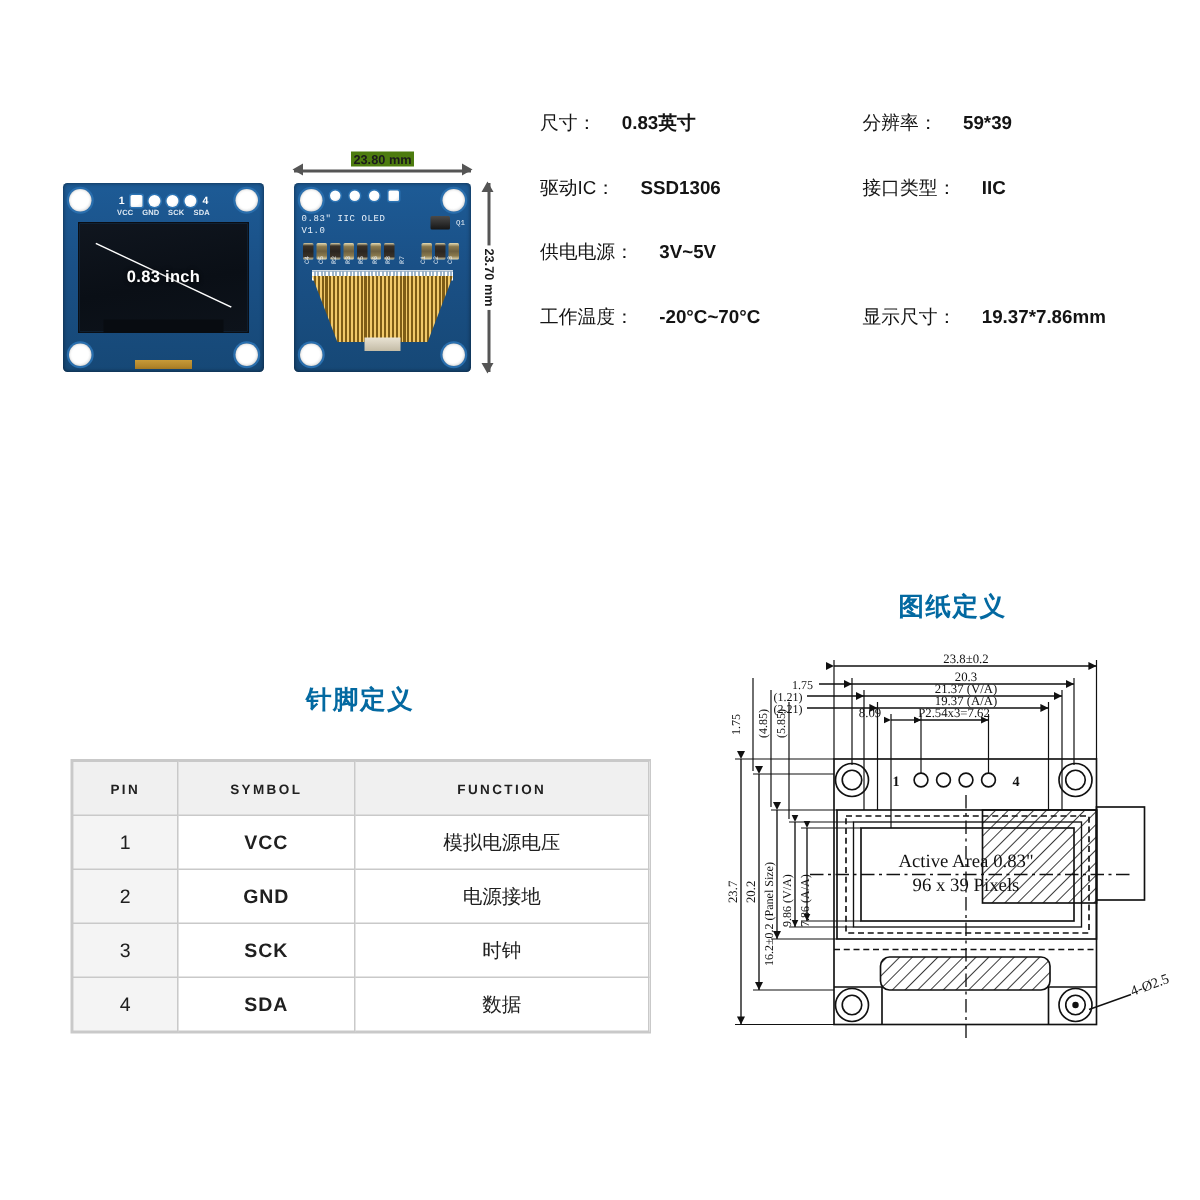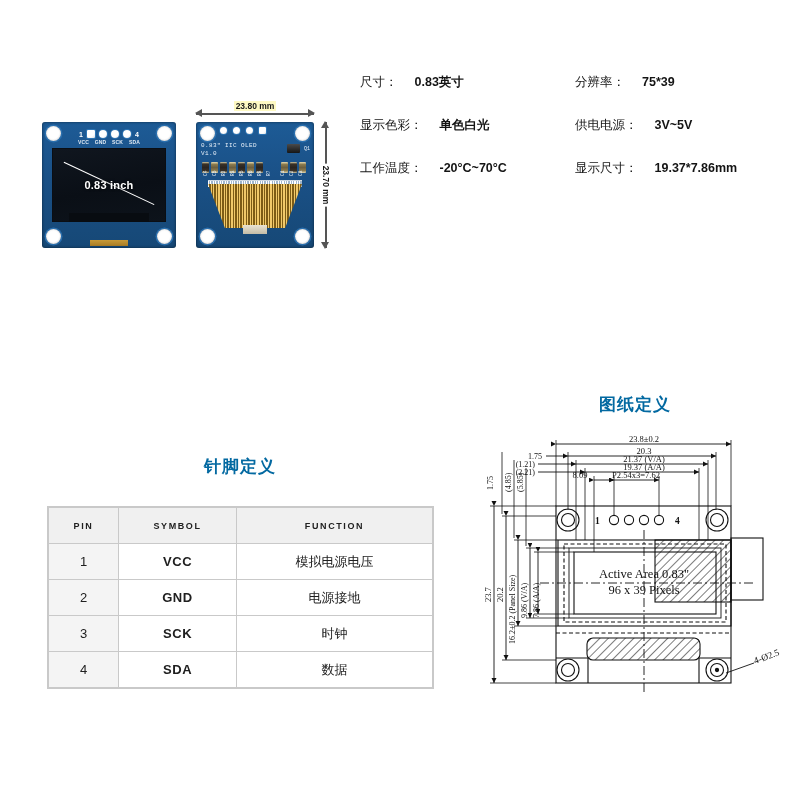"75*39" span.spec-value { text: 75 -> 59 }
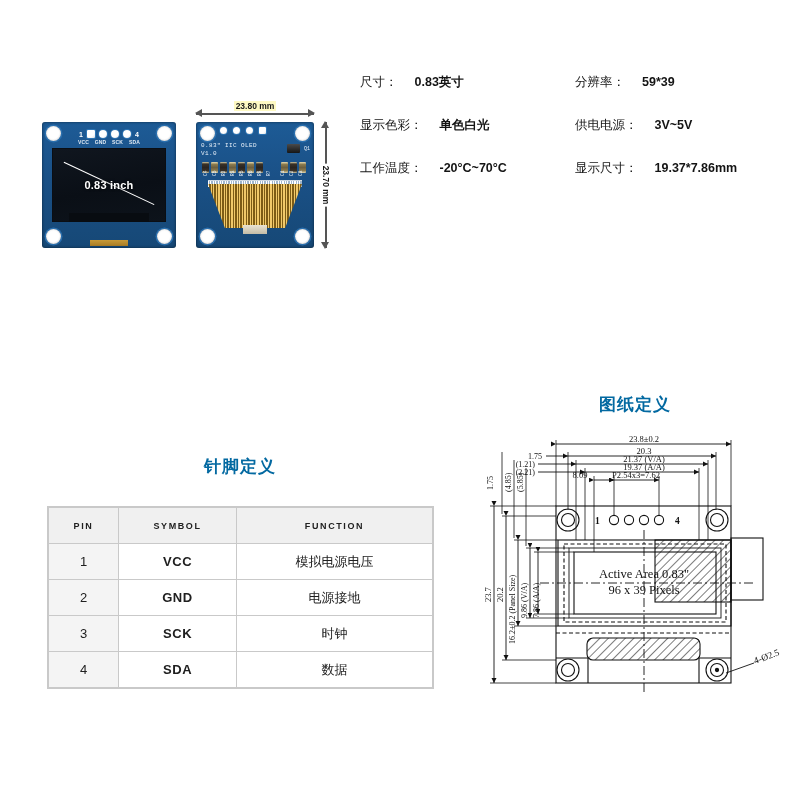"23.80 mm" .dim-text-h { background: #fef9c3 -> #4d7c0f }
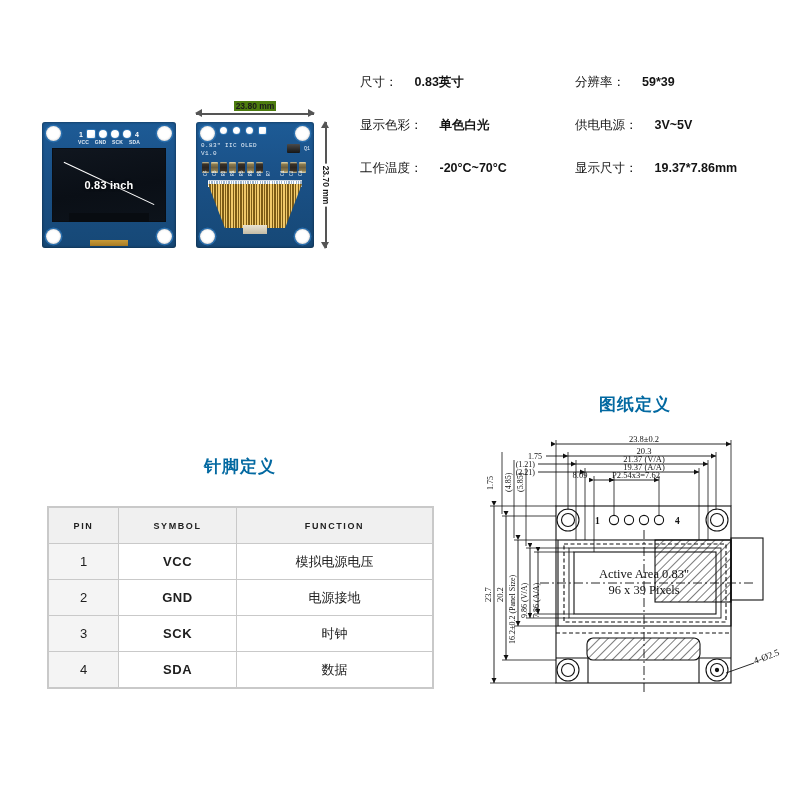"驱动IC： SSD1306" div.spec-row { html: none -> <div> <div> <span>驱动IC：</span><span>SSD1306</span> </div> <div> <span>接口类型：</span><span>IIC</span> </div> </div> }
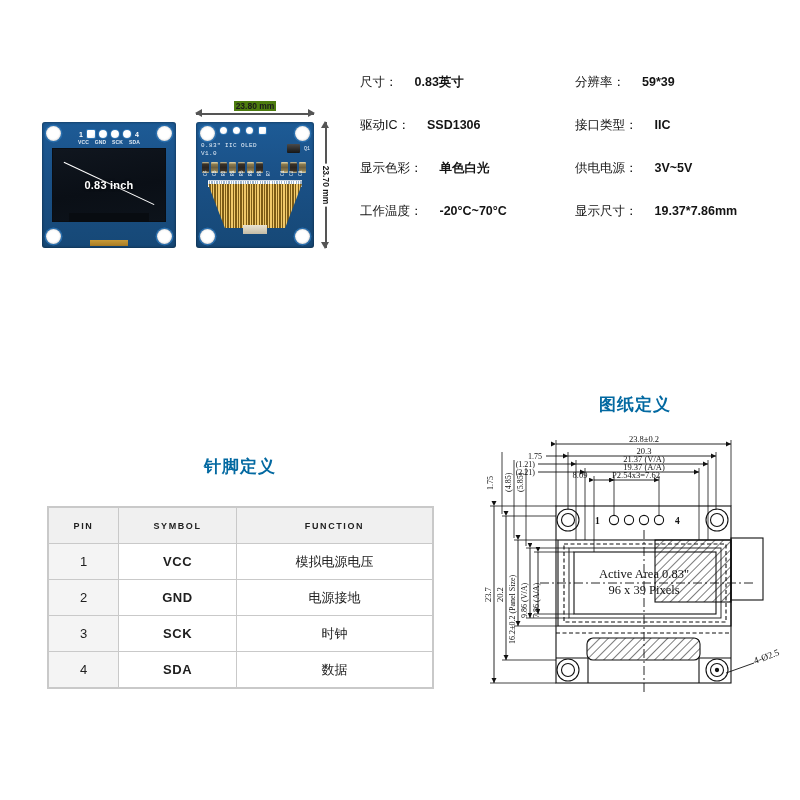"显示色彩： 单色白光" div.spec-cell { html: <div> <span>显示色彩：</span><span>单色白光</span> </div> -> none }
